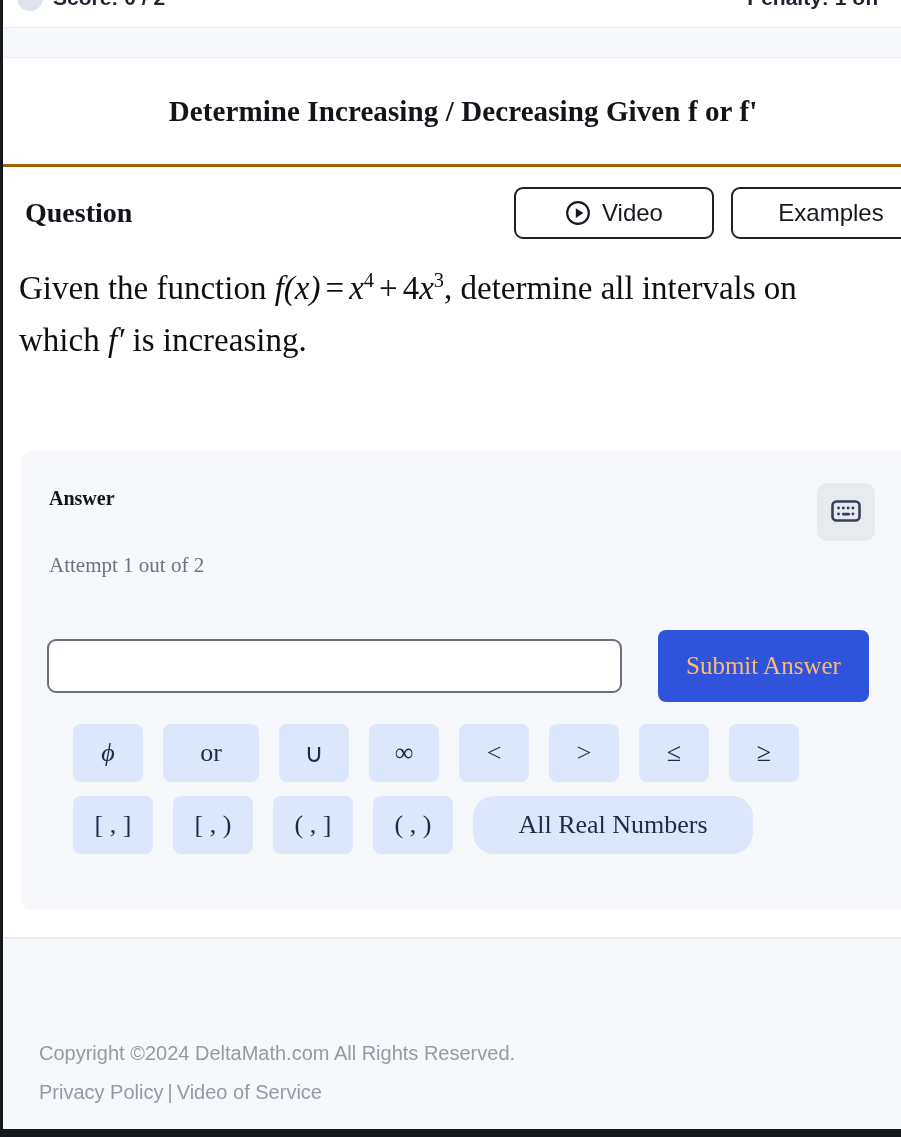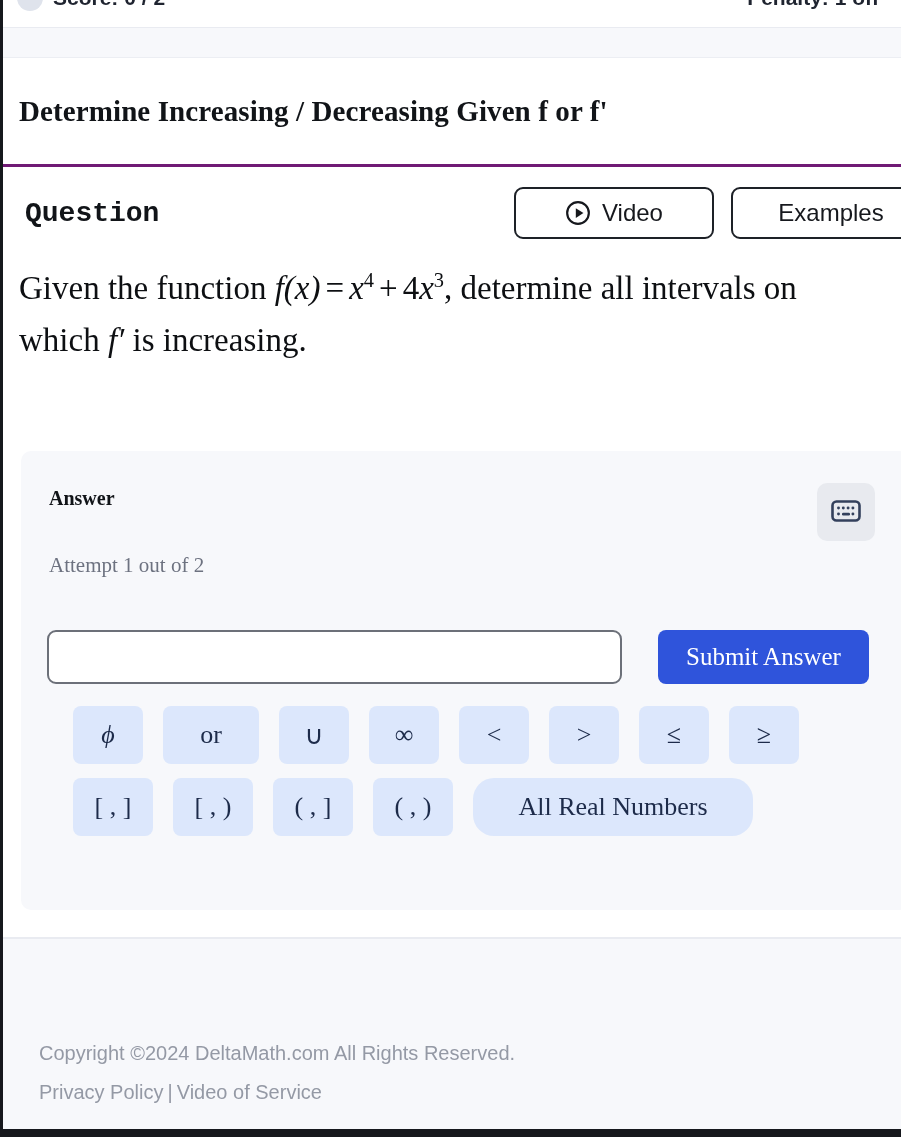"Determine Increasing / Decreasing Given" .title-bar { border-bottom: 3px solid #701a75 -> 3px solid #a16207; justify-content: none -> center; padding-left: 16px -> 22px }
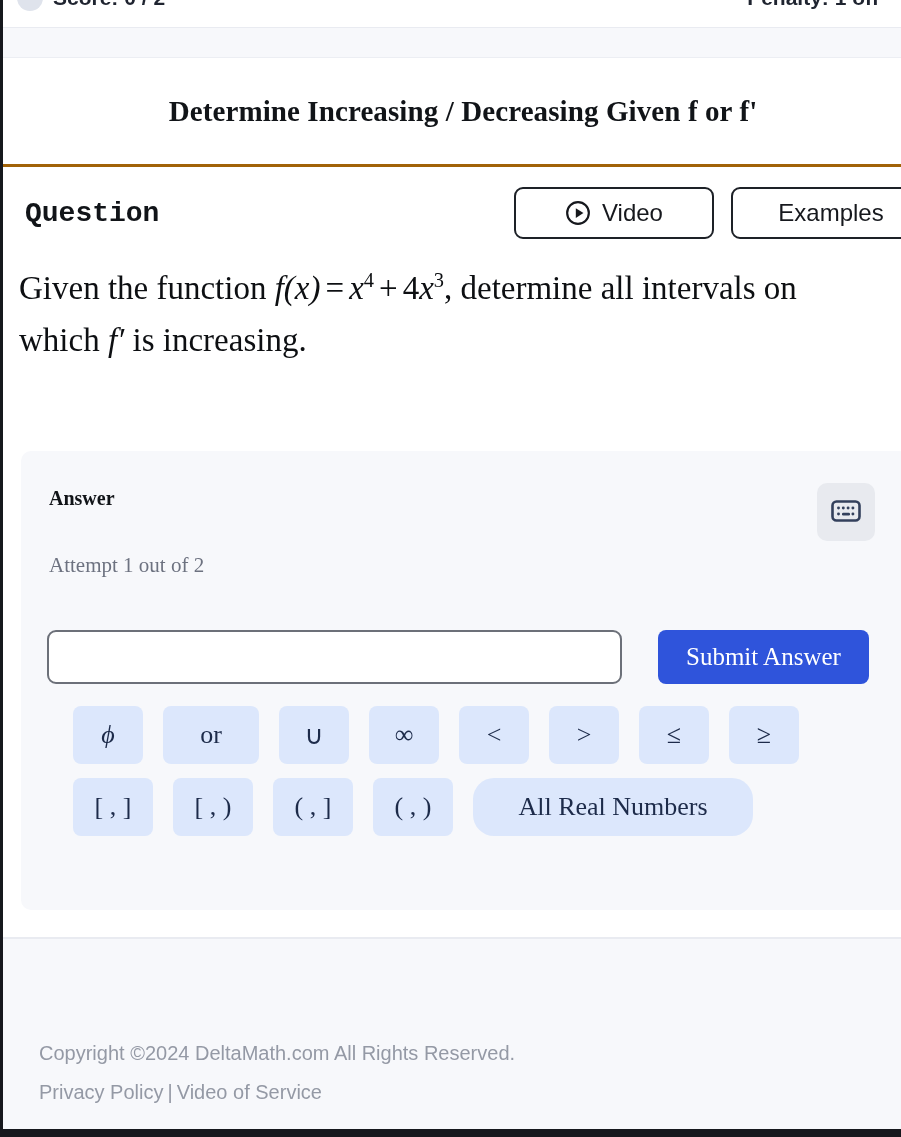"Question" .question-head .qlabel { font-family: Liberation Mono, monospace -> Liberation Serif, serif }
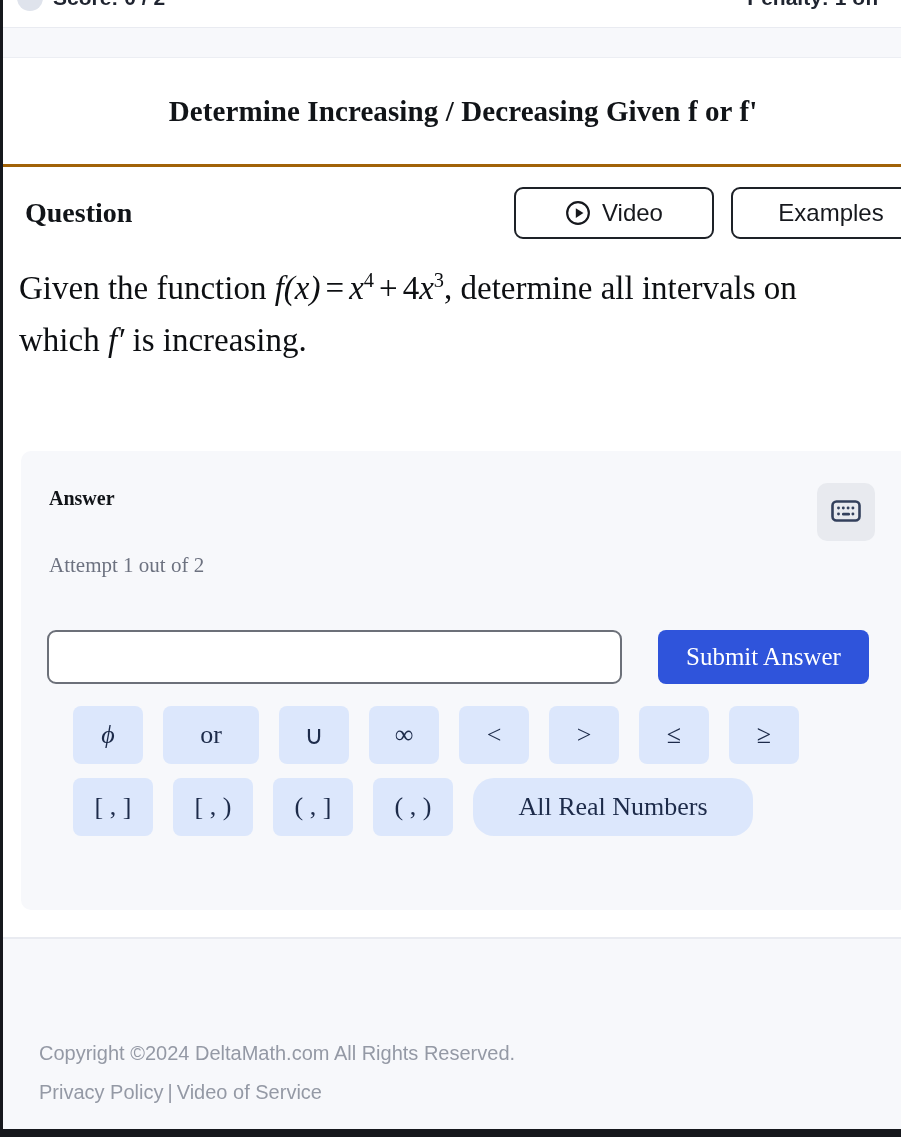"Submit Answer" .submit-btn { color: #ffffff -> #fdba74; height: 54px -> 72px }
